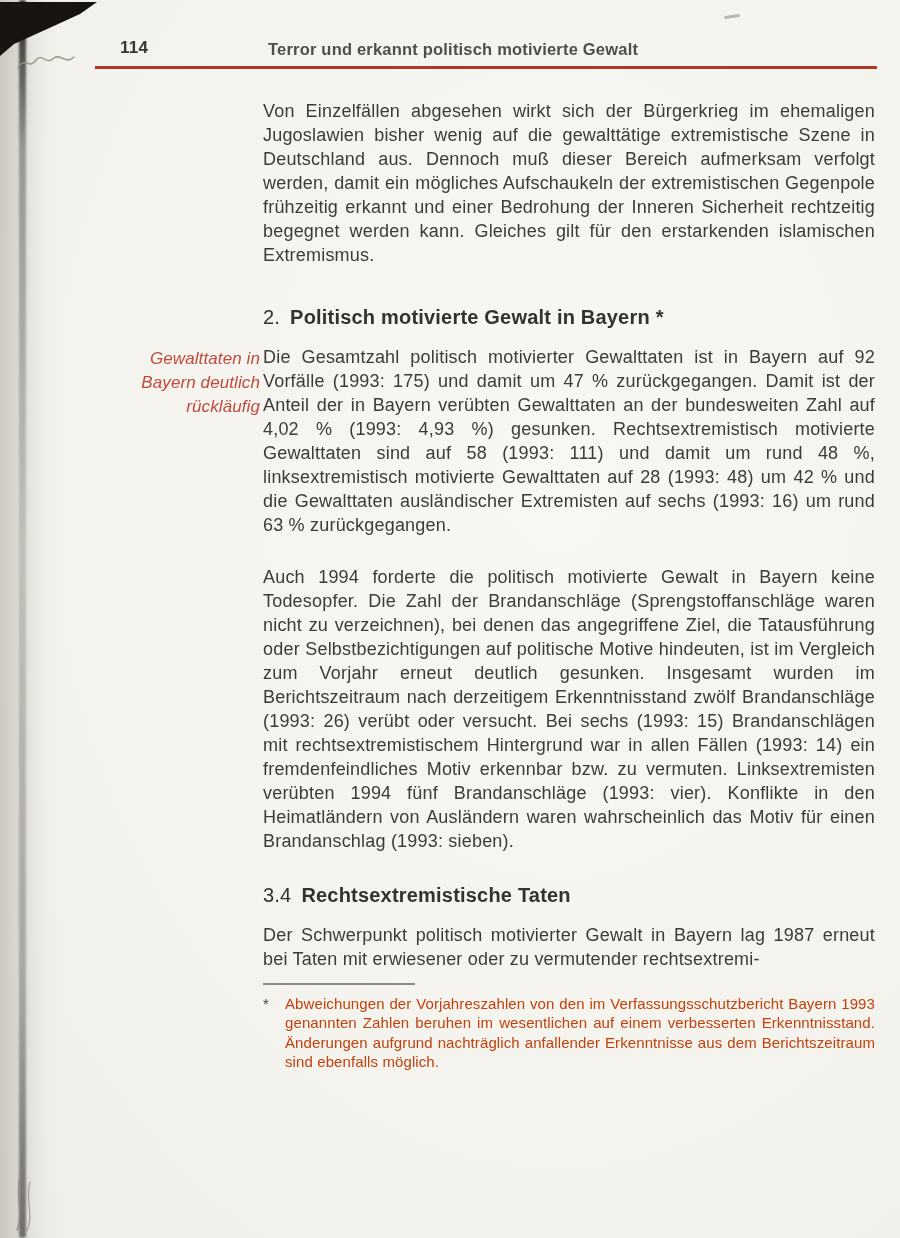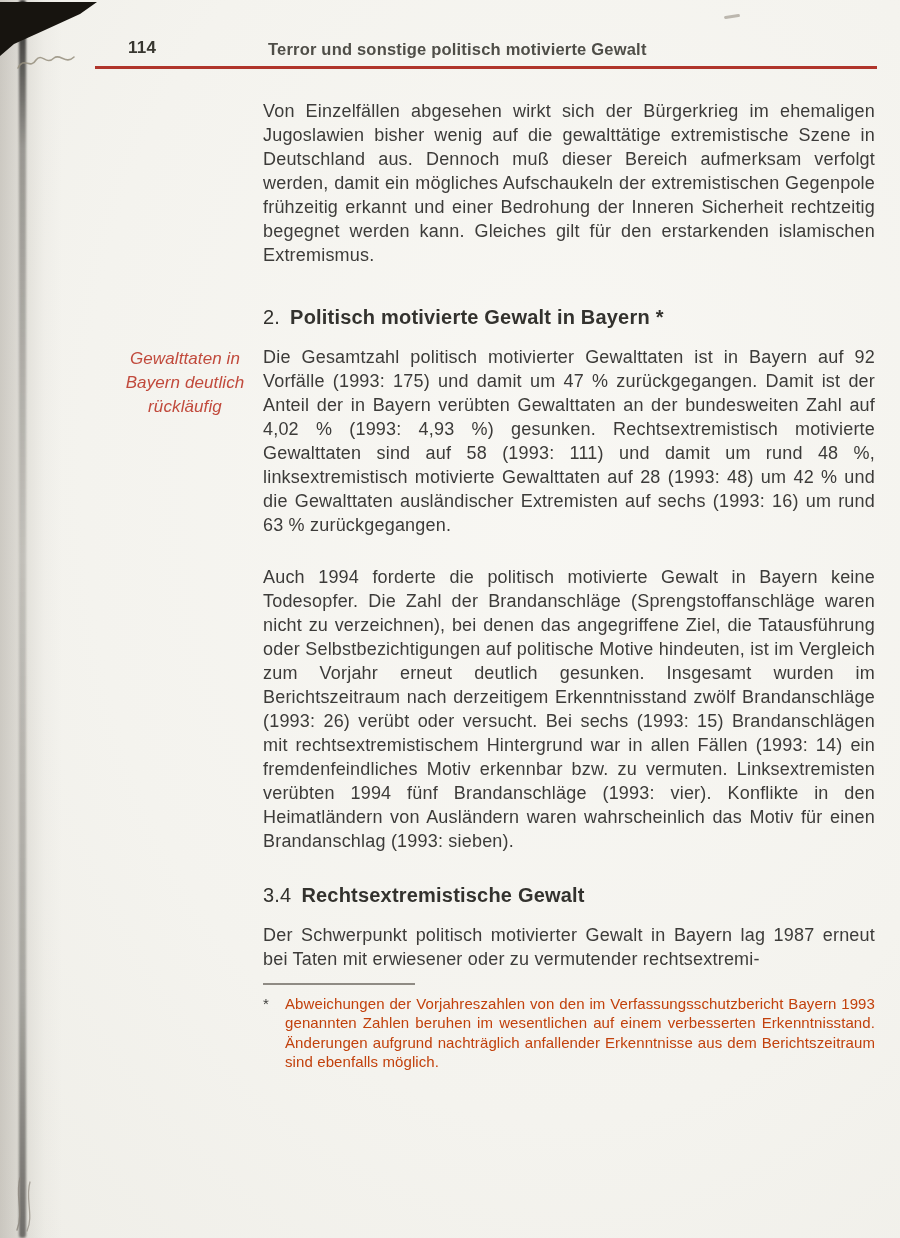"114" .page-number { left: 128px -> 120px }
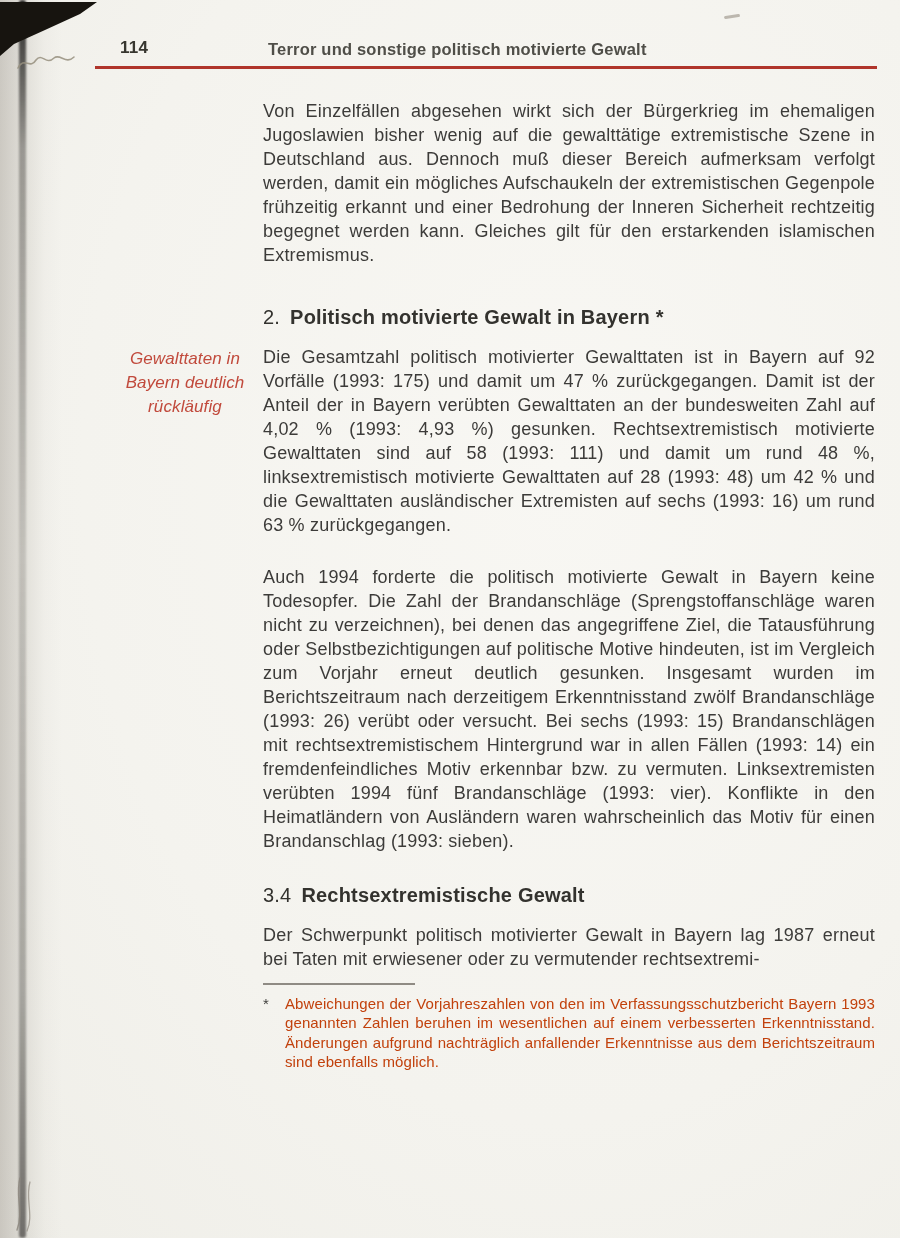"Terror und sonstige politisch motivierte" span.running-title { text: sonstige -> erkannt }
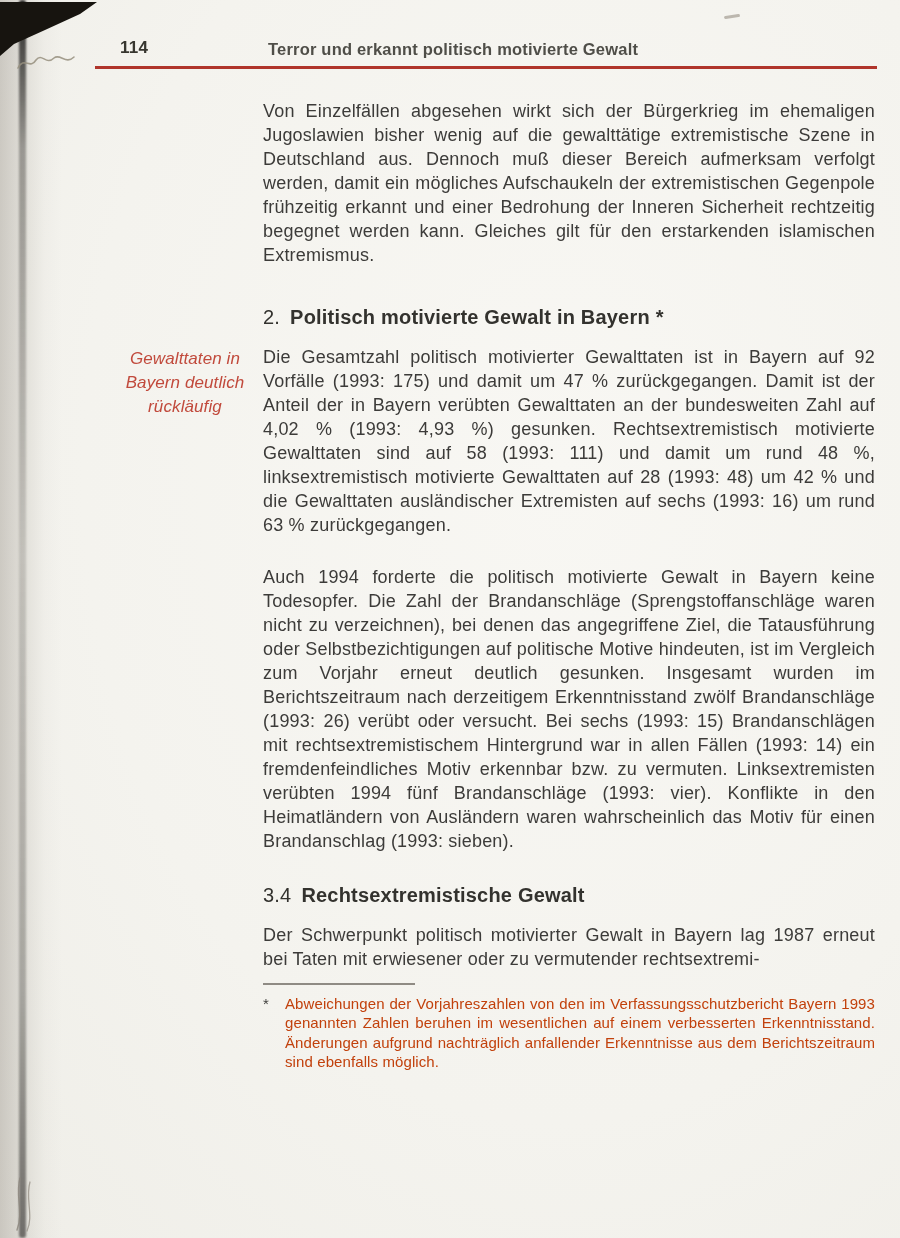"Gewalttaten in Bayern deutlich" .margin-note { text-align: center -> right }
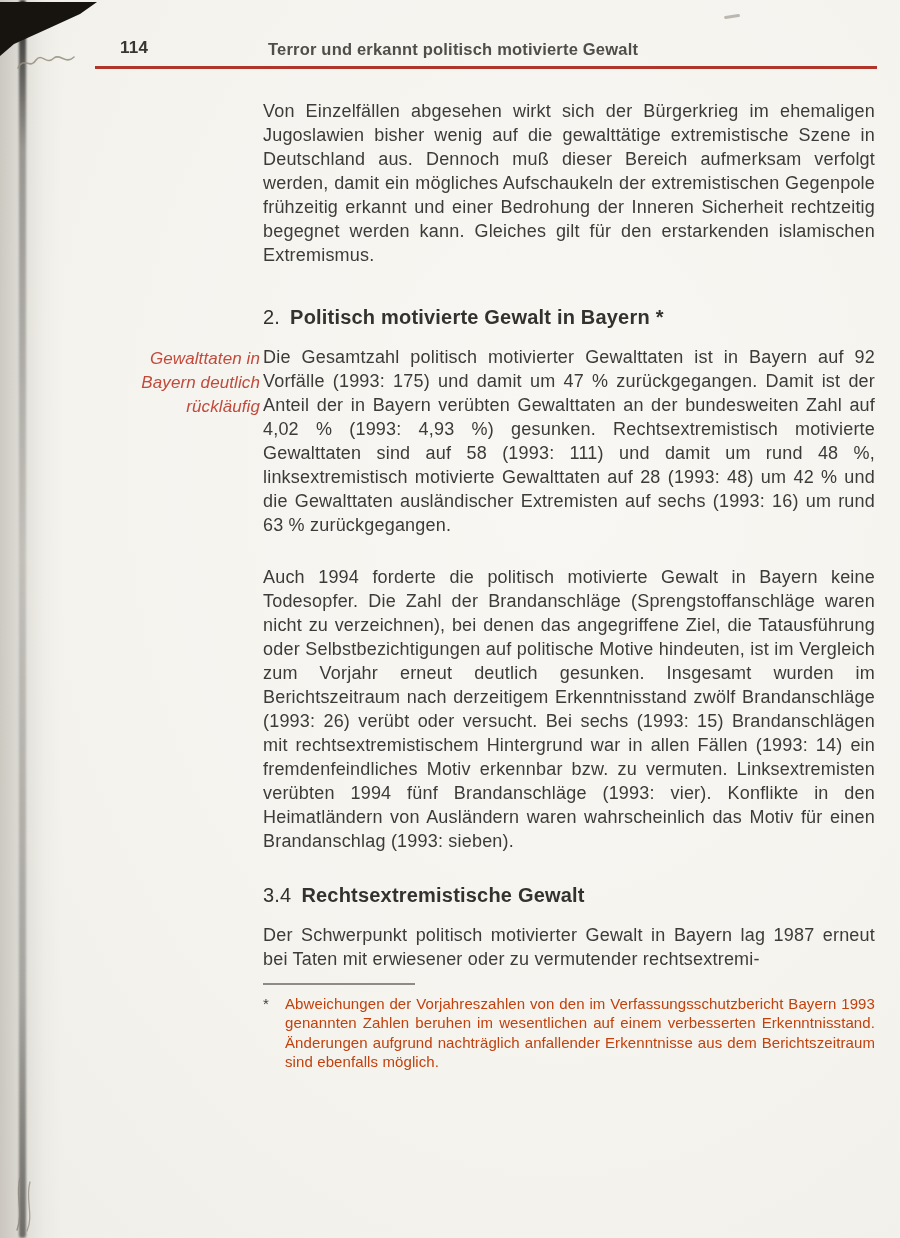"Rechtsextremistische Gewalt" span.sec-title { text: Gewalt -> Taten }
